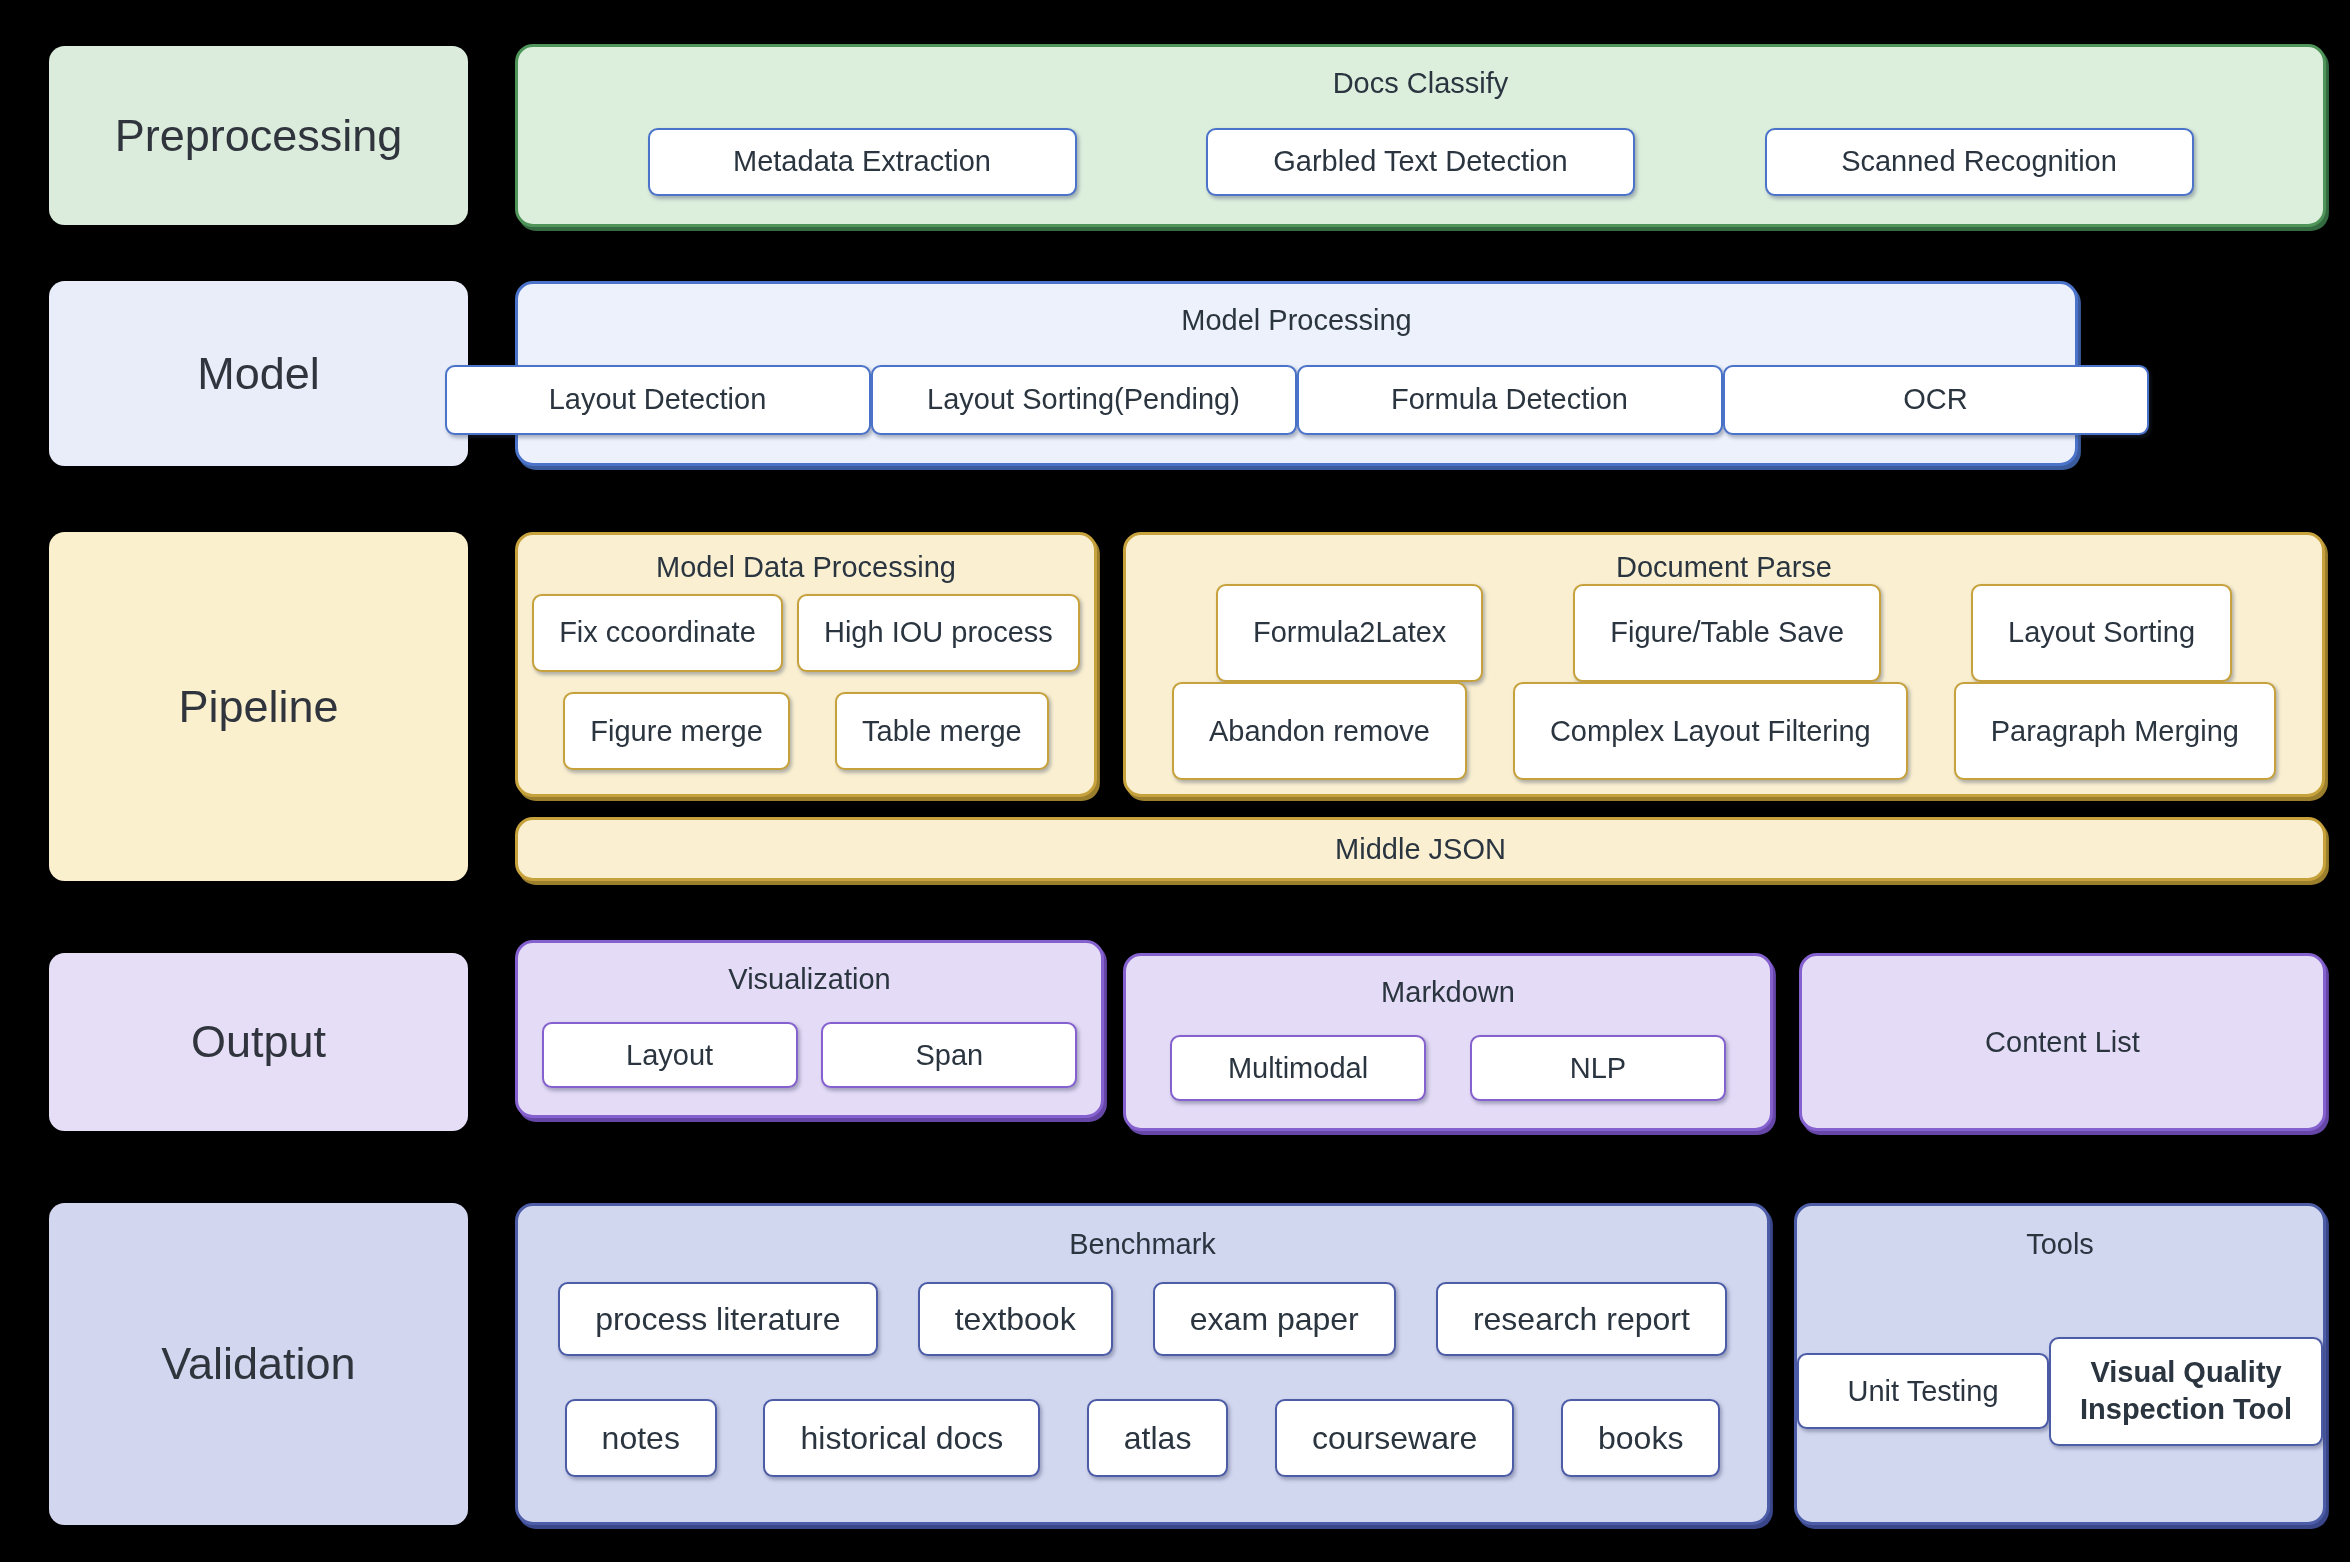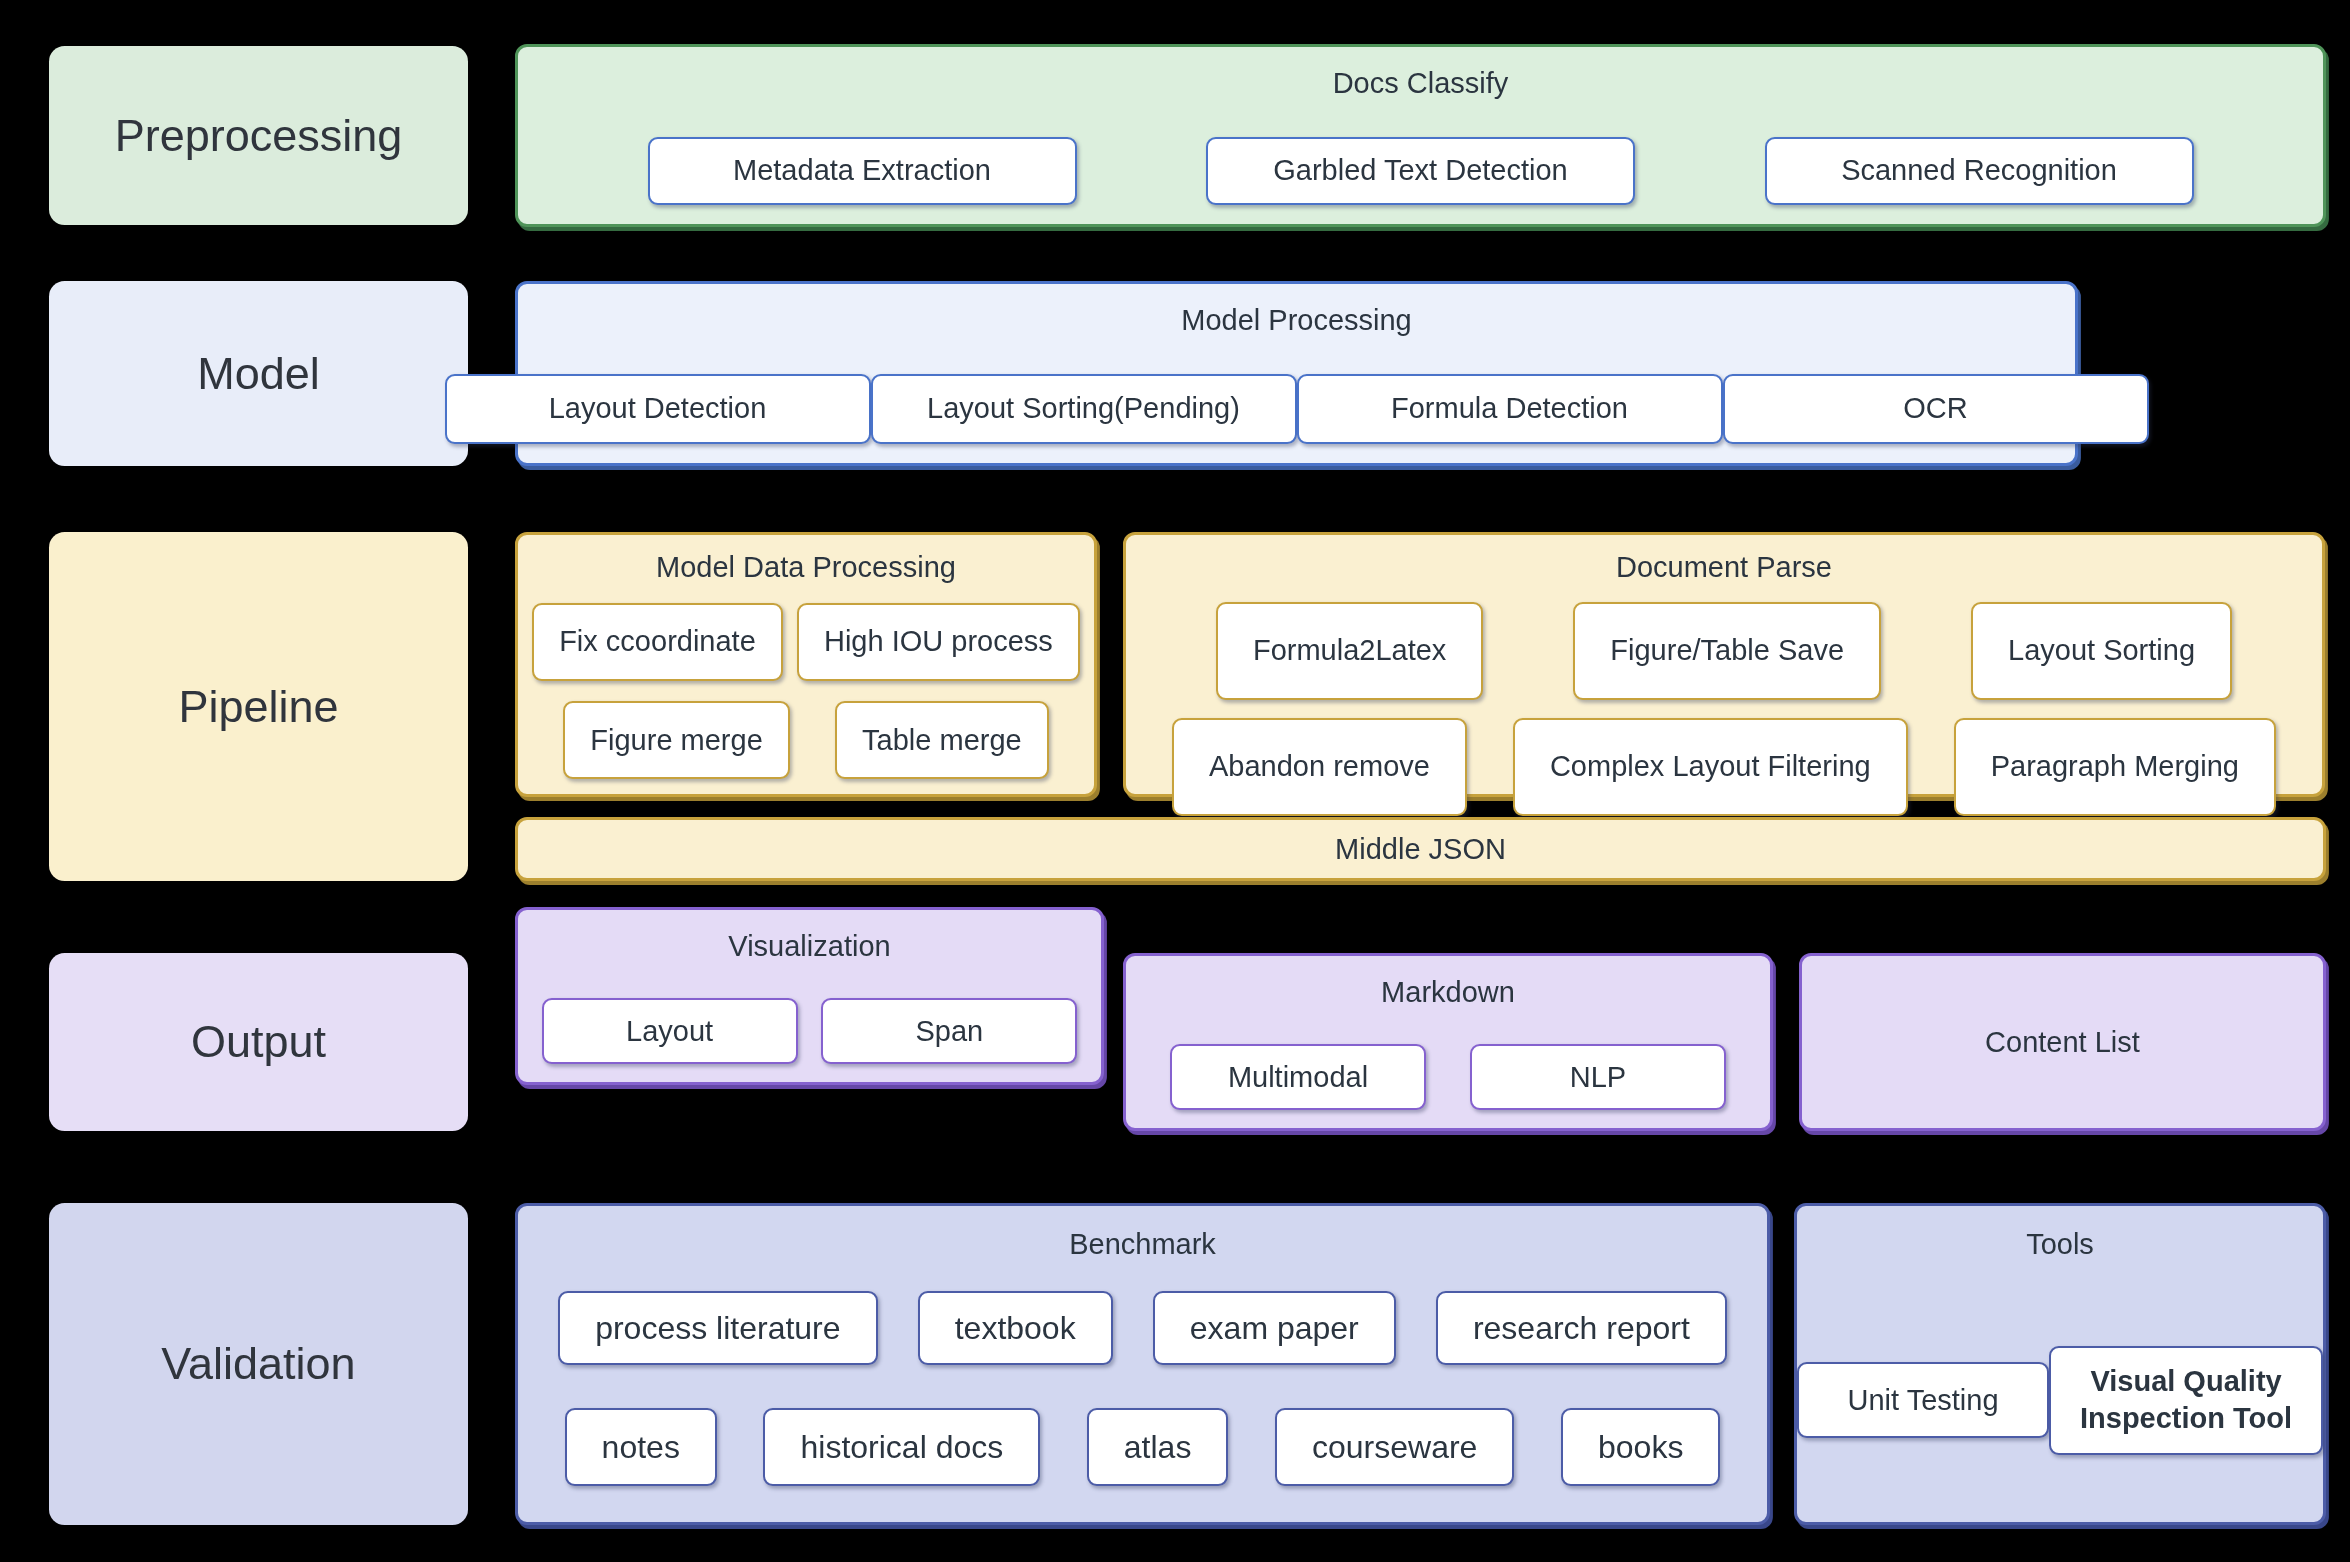"Docs Classify" .group { border-radius: 12px -> 18px; gap: 18px -> none }
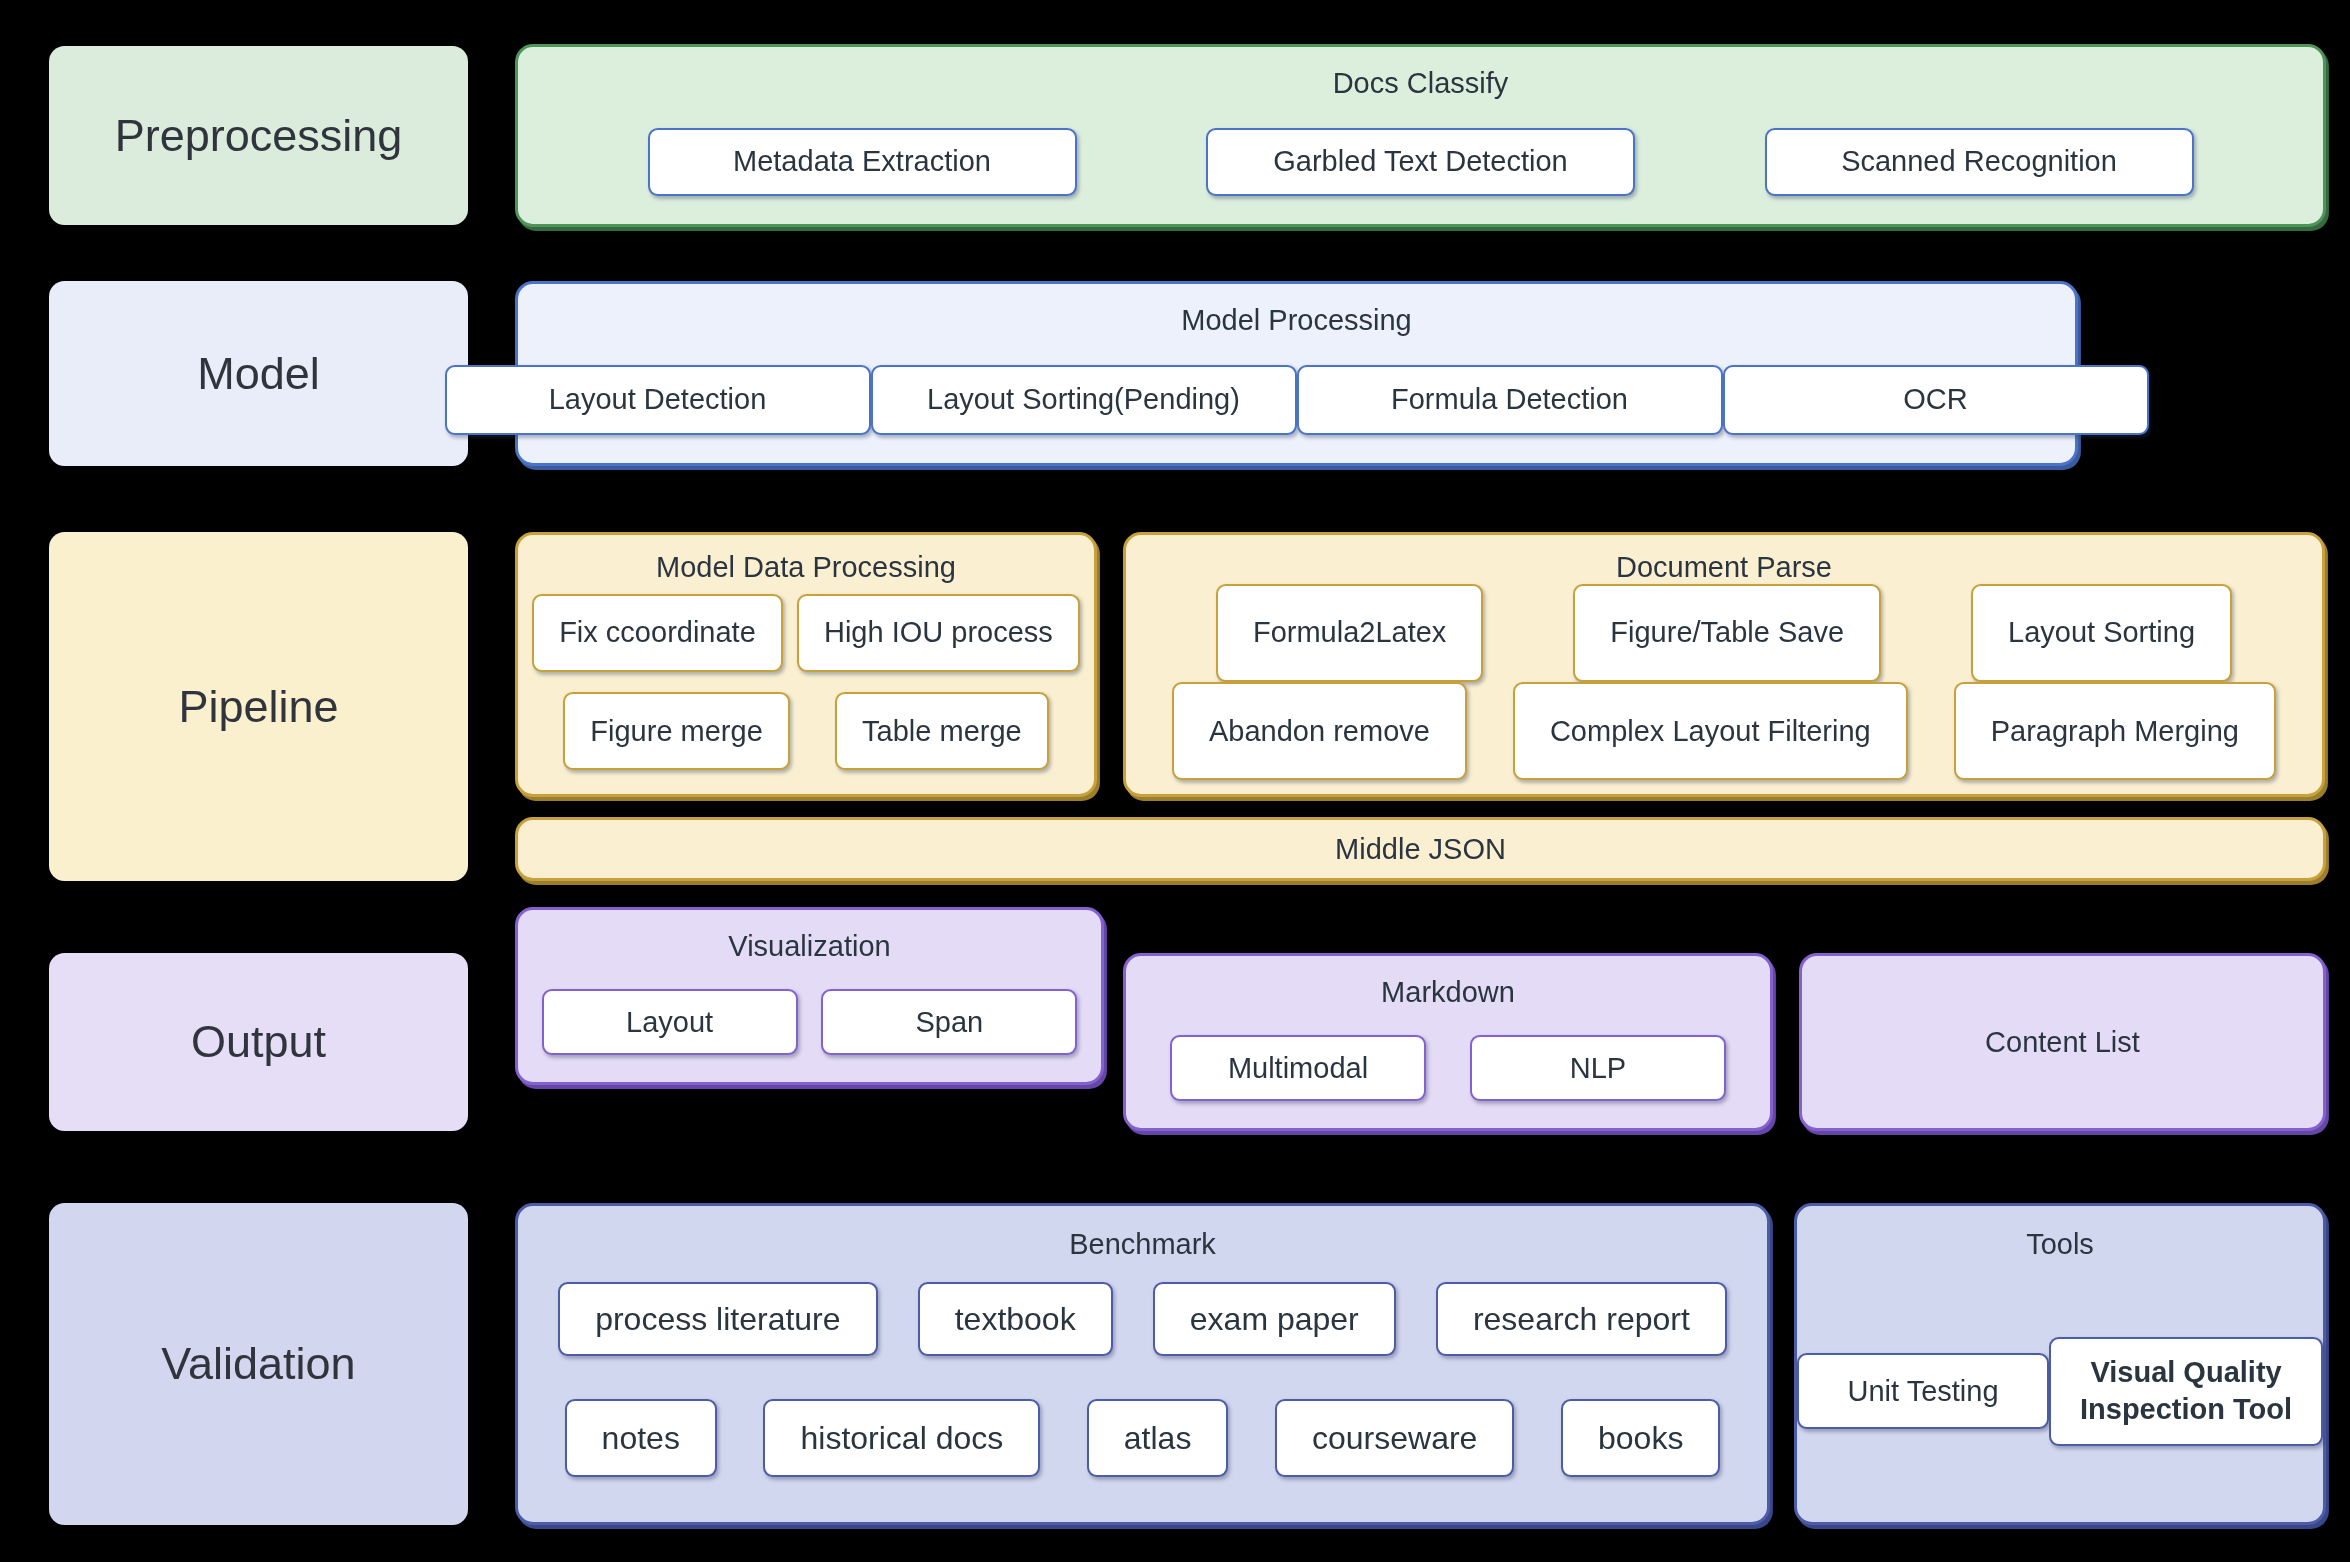"Visualization" .g-viz { top: 907px -> 940px }
